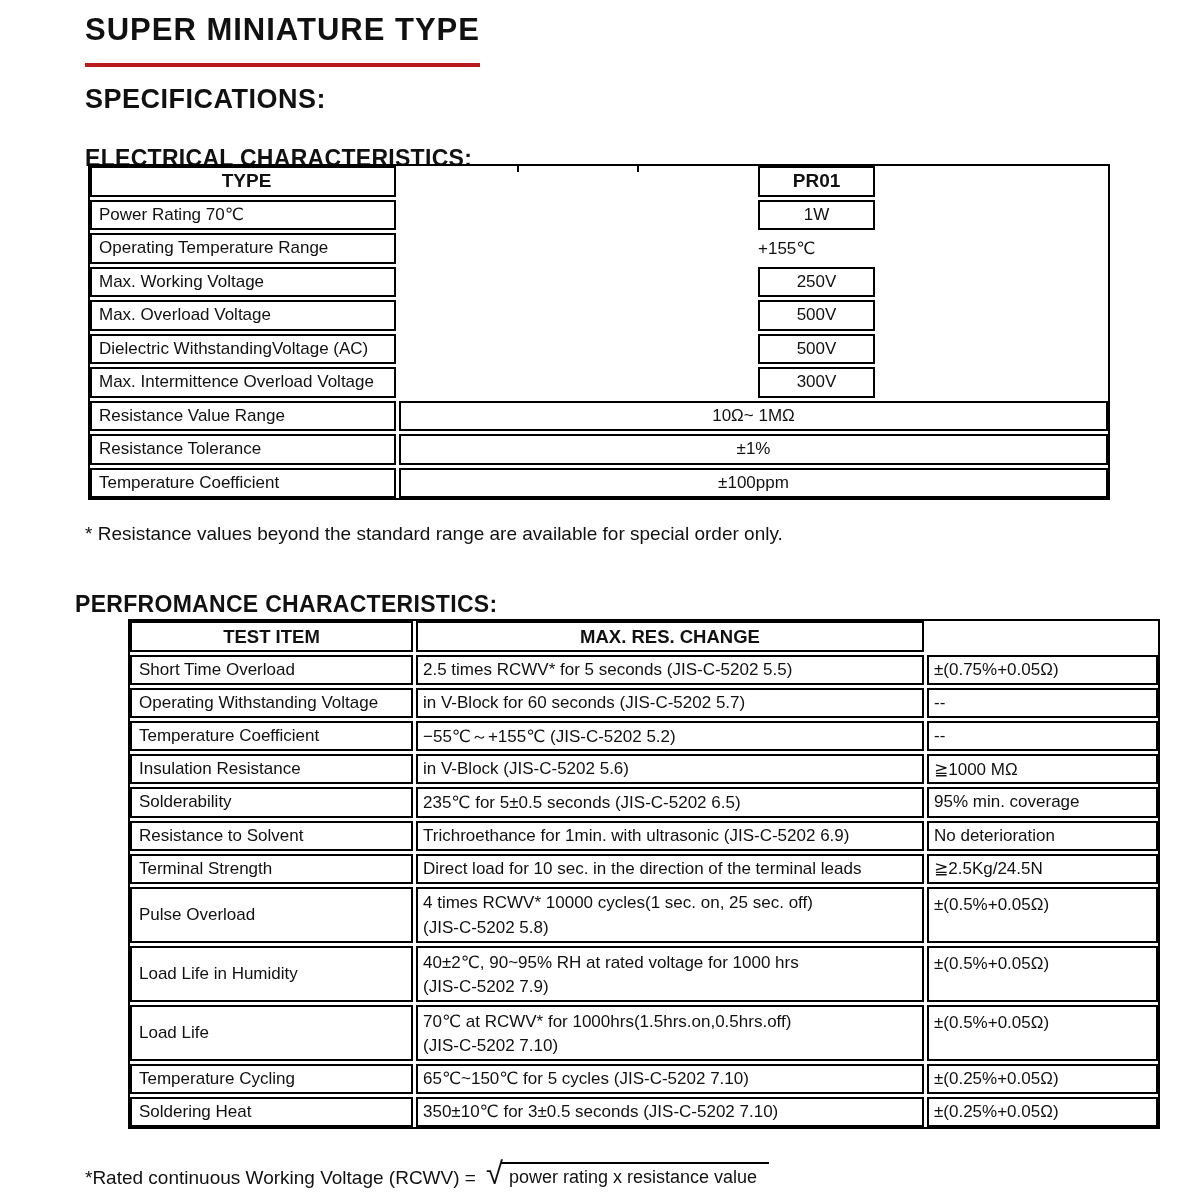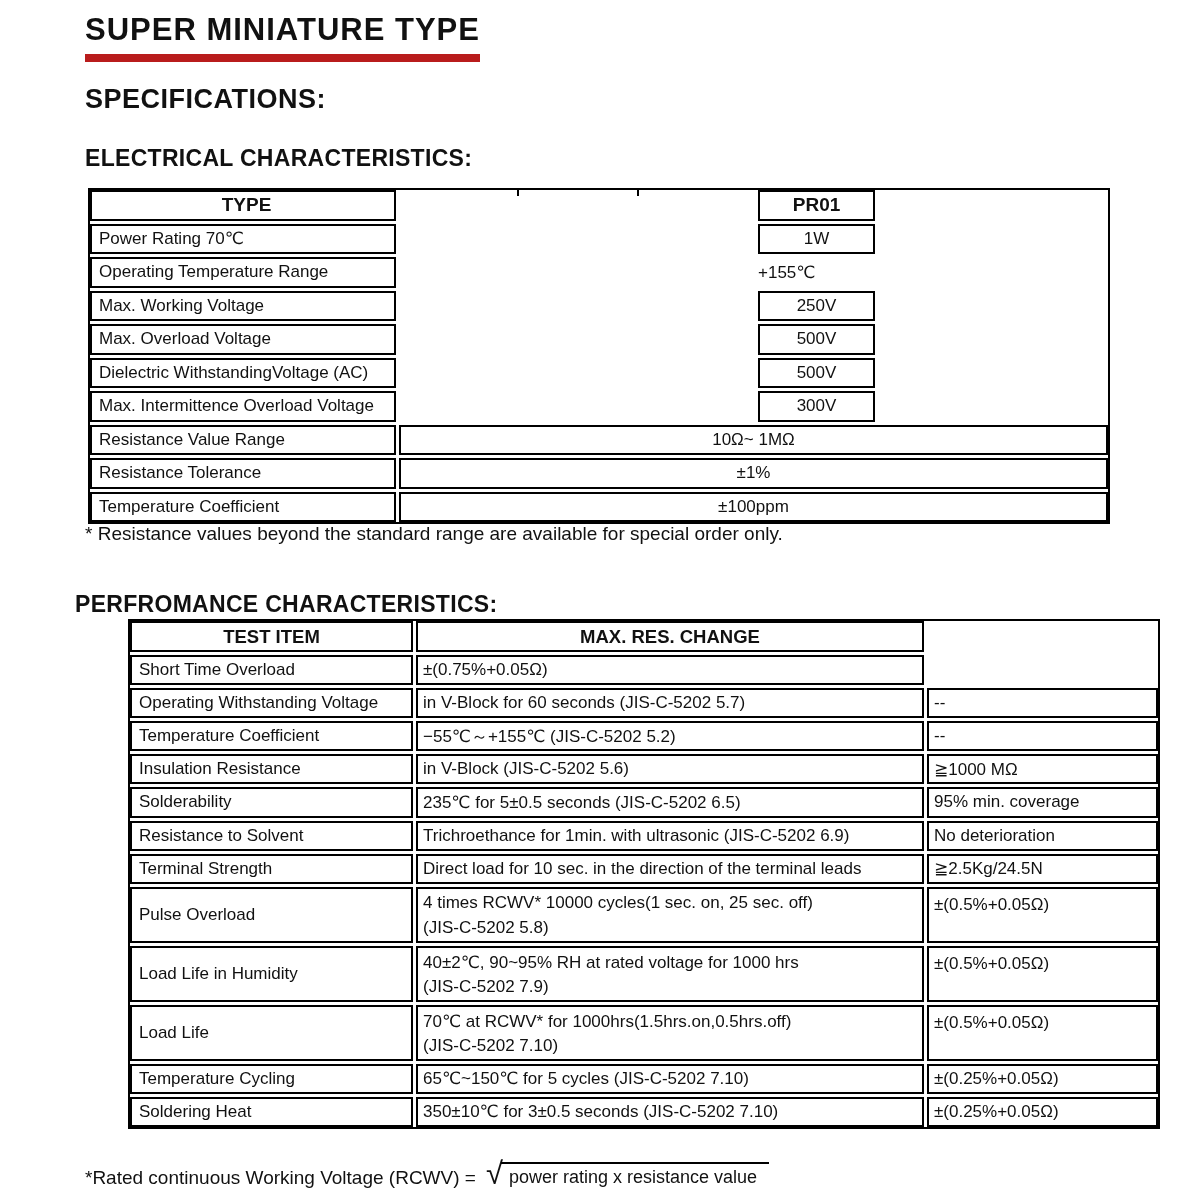"SUPER MINIATURE TYPE" .doc-title { border-bottom: 8px solid #b91c1c -> 4px solid #b91c1c; padding-bottom: 6px -> 15px }
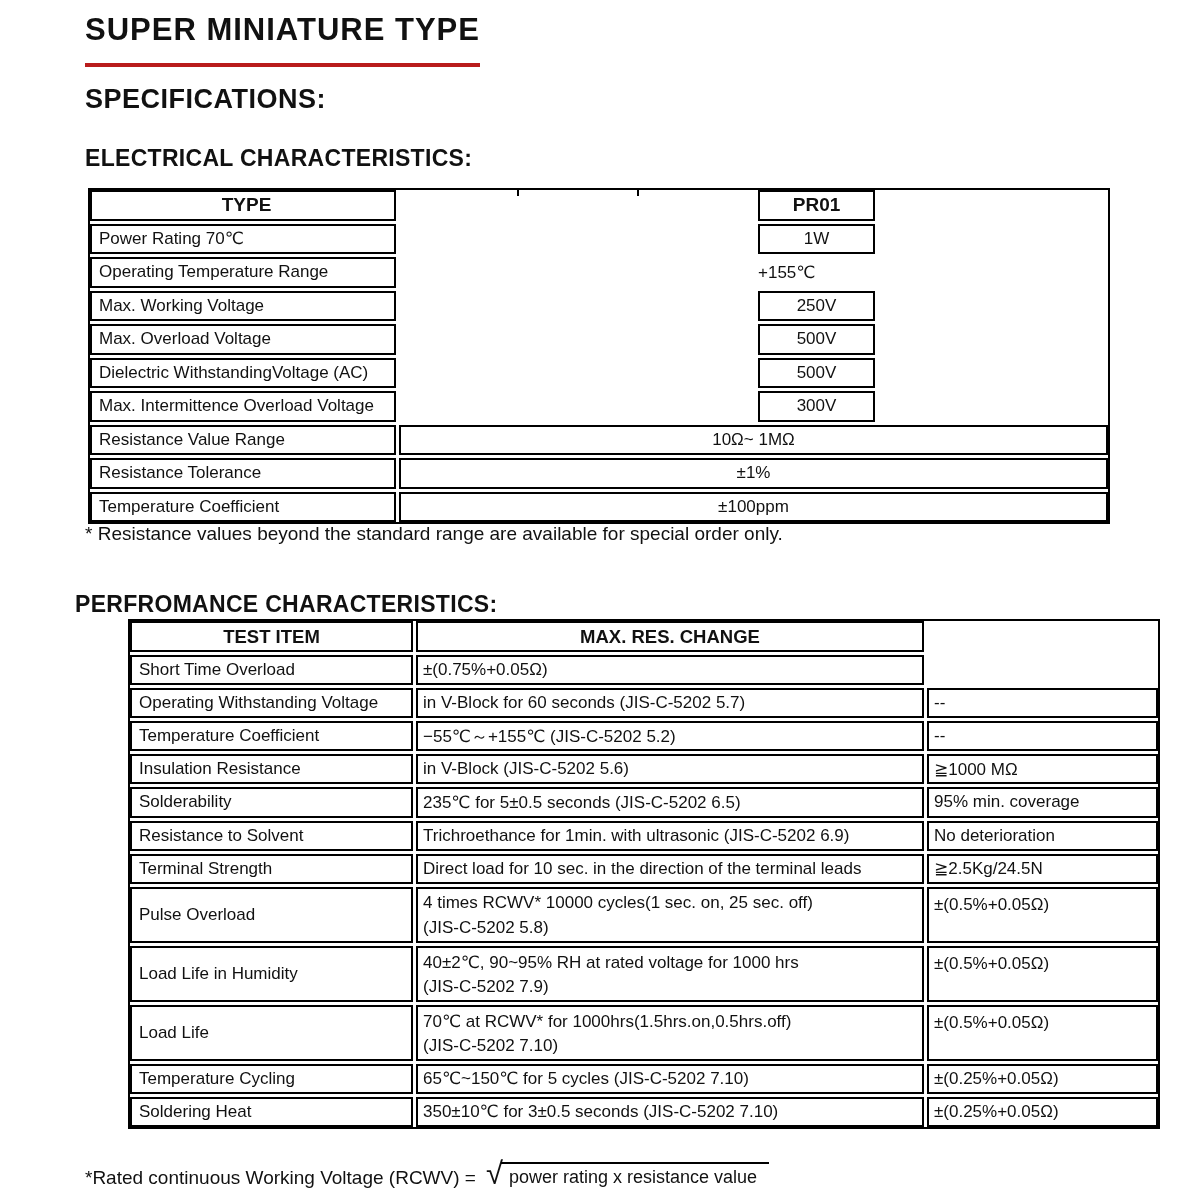"TYPE" .etable { top: 188px -> 164px }
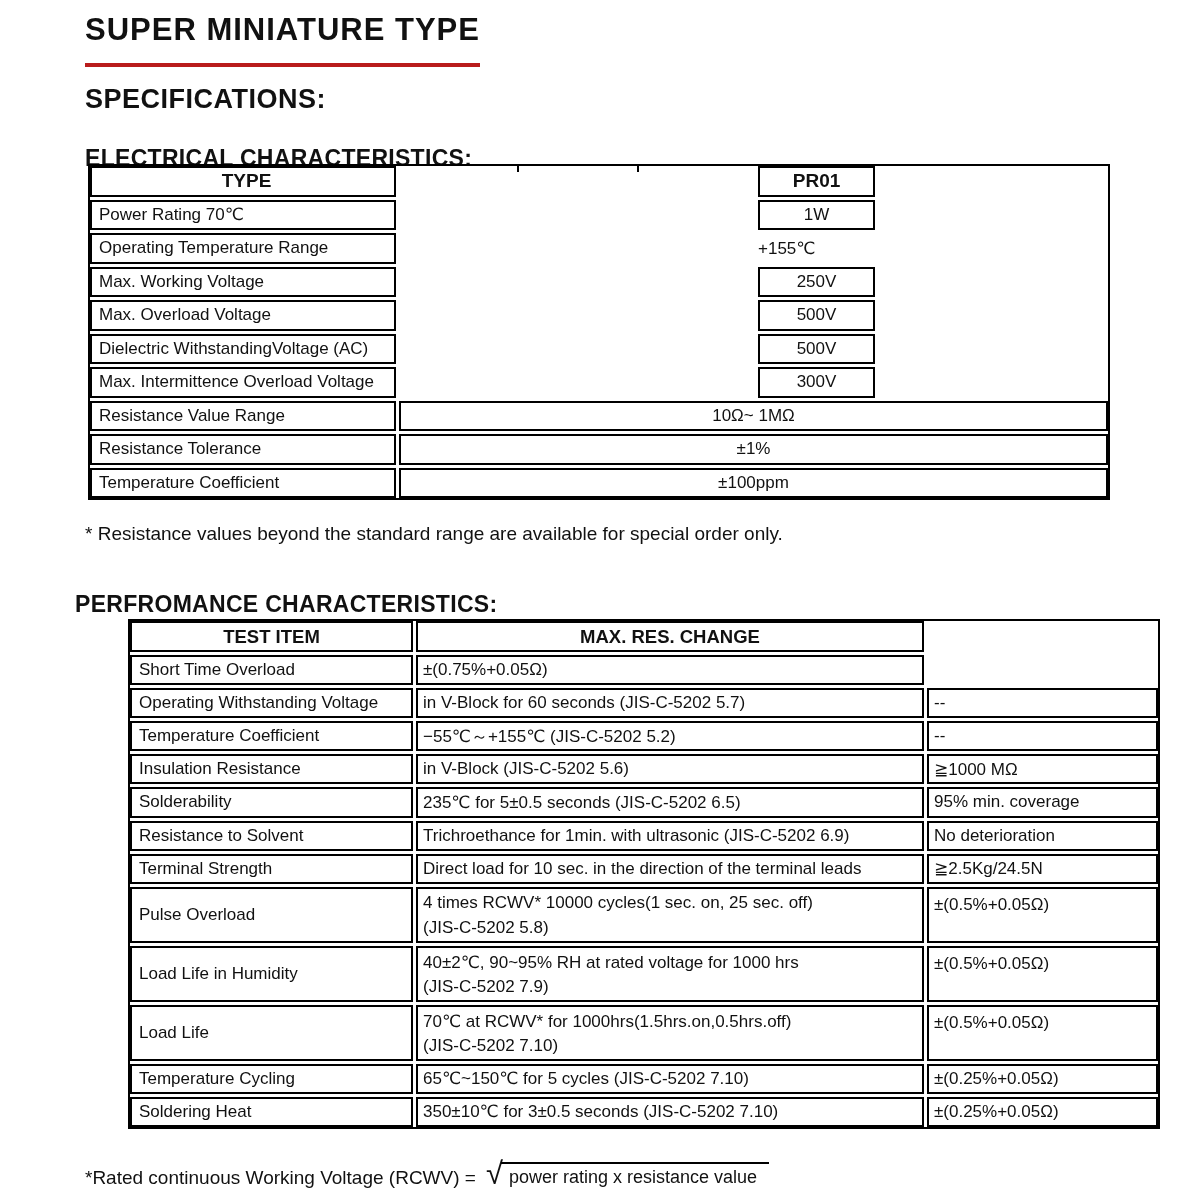"2.5 times RCWV* for 5" div.cell { html: none -> <div>2.5 times RCWV* for 5 seconds (JIS-C-5202 5.5)</div> }
